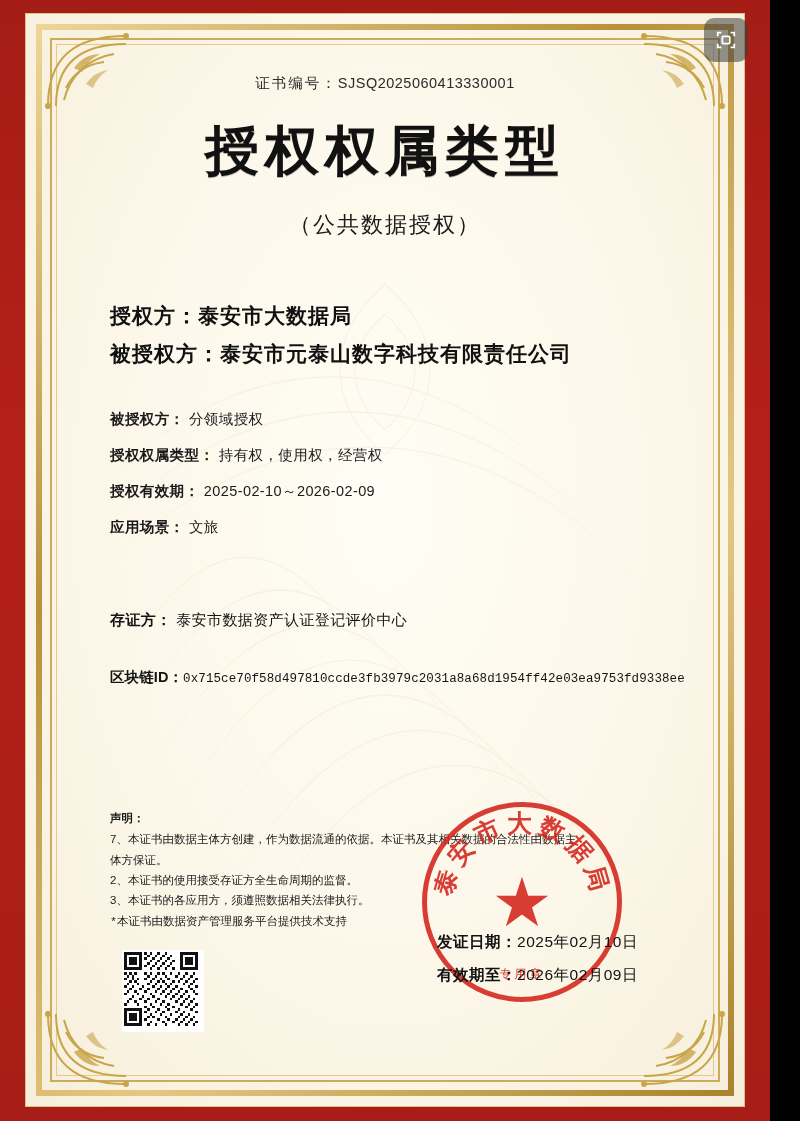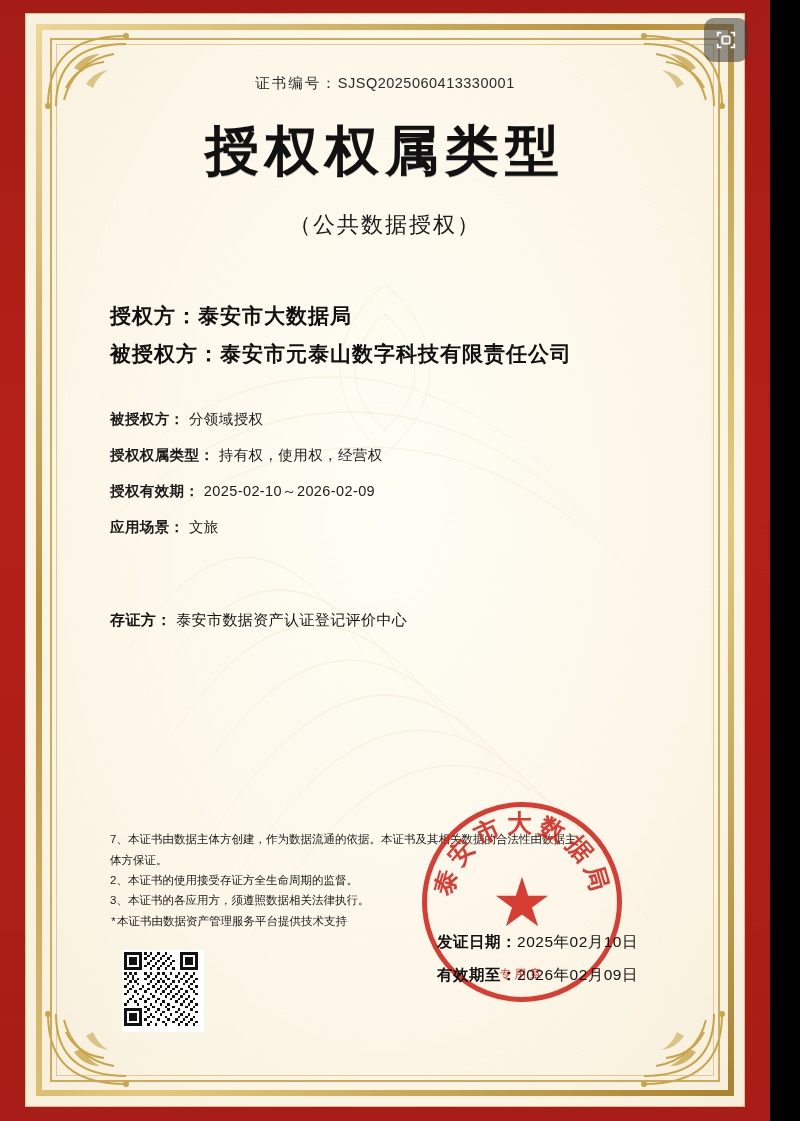"区块链ID：0x715ce70f58d497810ccde3fb3979c203" div.chain { html: none -> <div> <span>区块链ID：</span><span>0x715ce70f58d497810ccde3fb3979c2031a8a68d1954ff42e03ea9753fd9338ee</span> </div> }
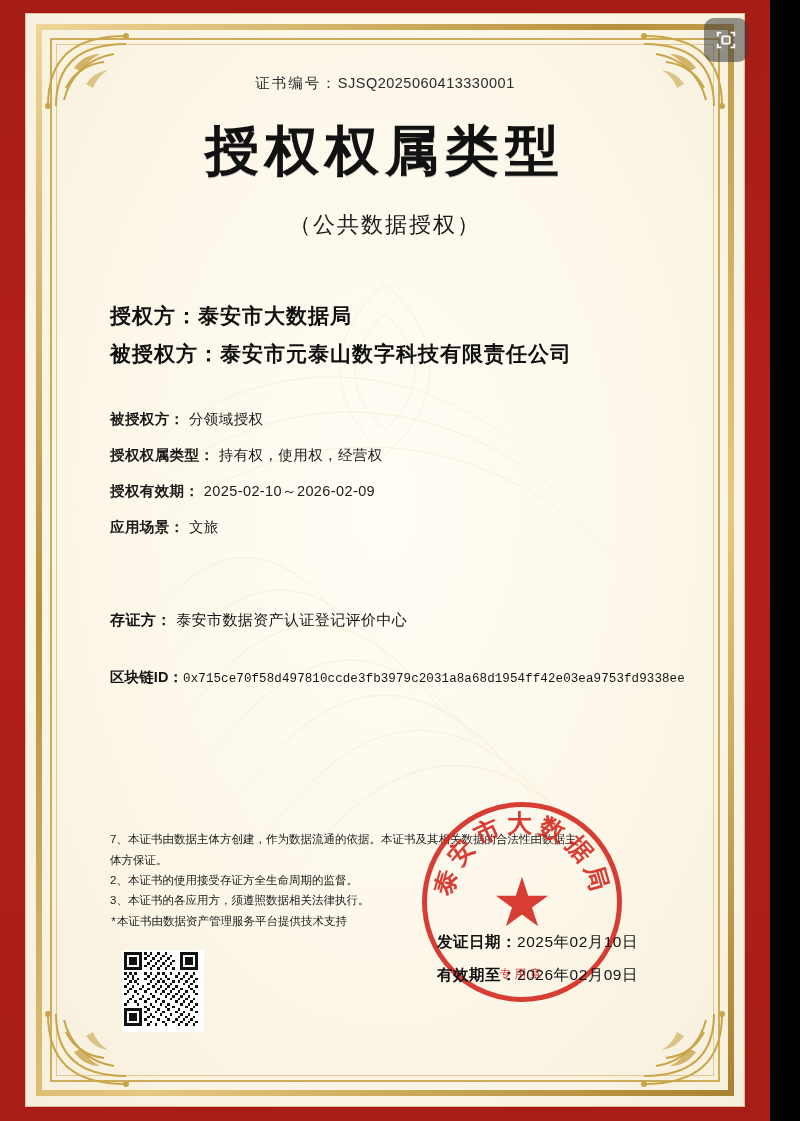"声明：" div.st-title { html: none -> <div>声明：</div> }
